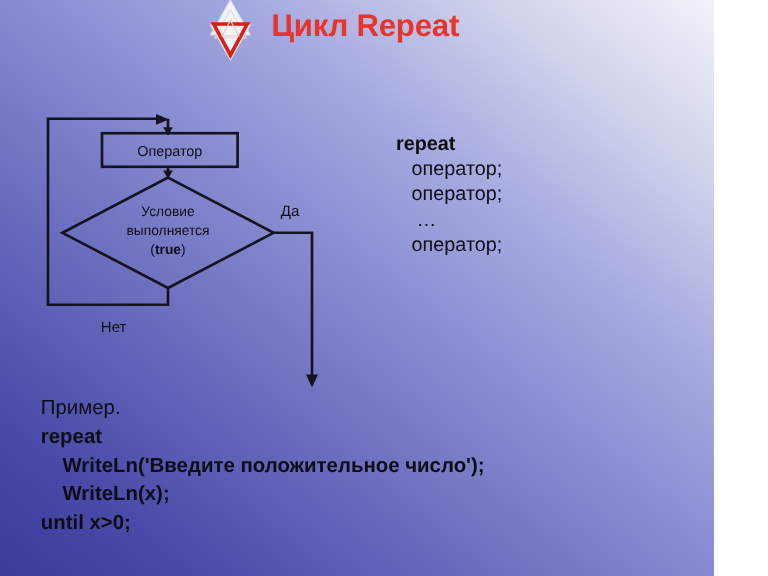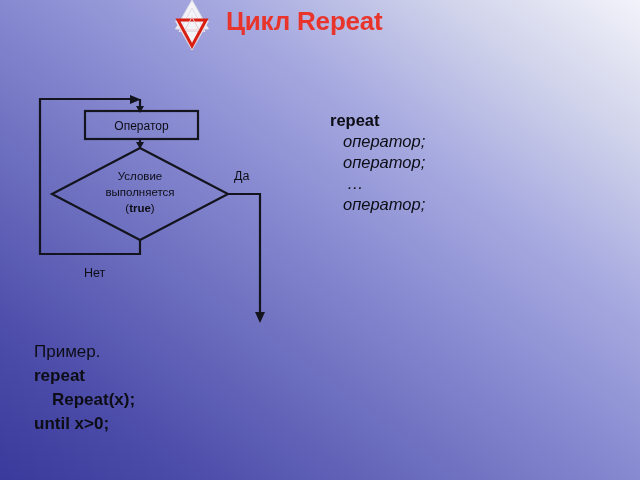"Цикл Repeat" #slide { width: 640px -> 595px }
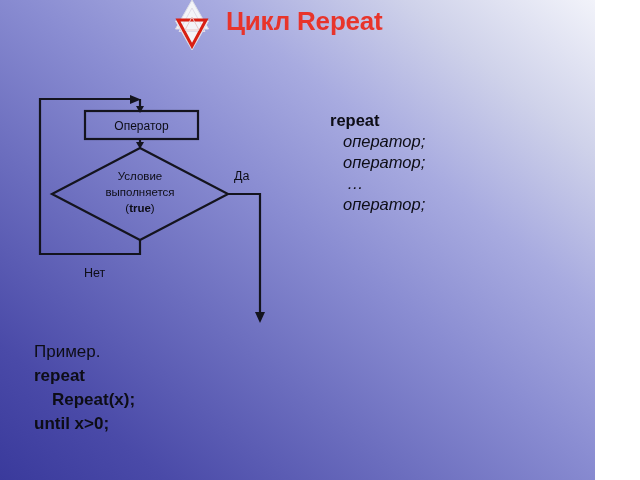"оператор;" #syntax .it { font-style: italic -> none }
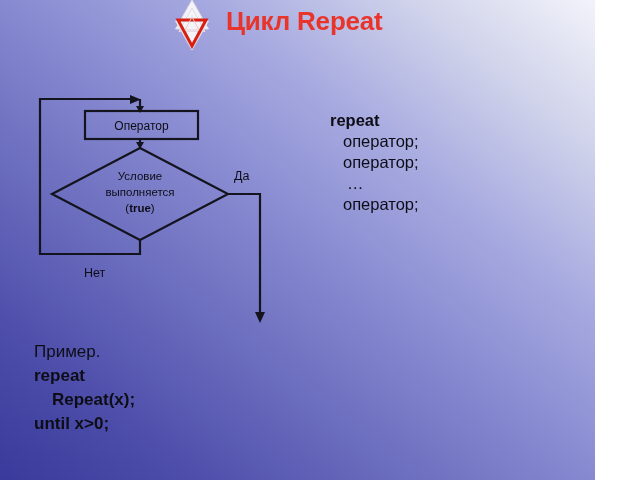"Пример." #example { top: 340px -> 328px }
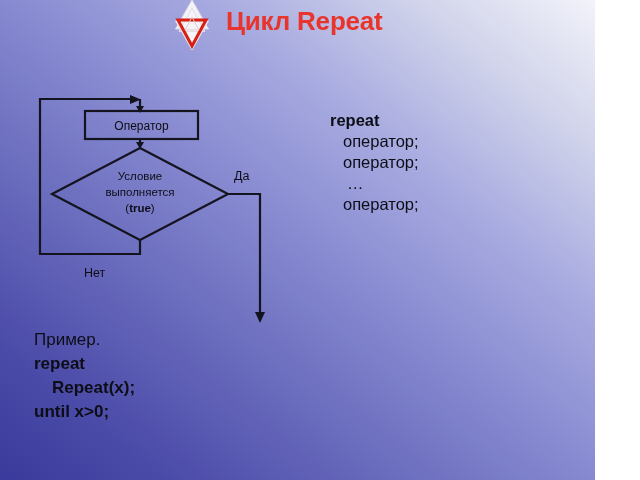"WriteLn('Введите положительное число');" div.code { html: none -> <div>WriteLn('Введите положительное число');</div> }
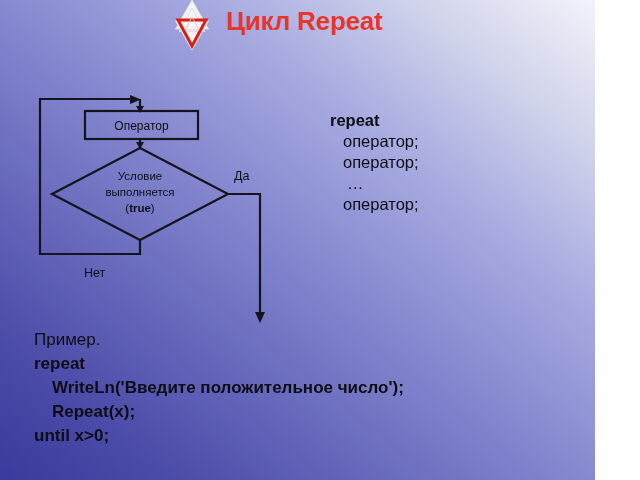"Repeat(x);" div.code { text: Repeat -> WriteLn }
